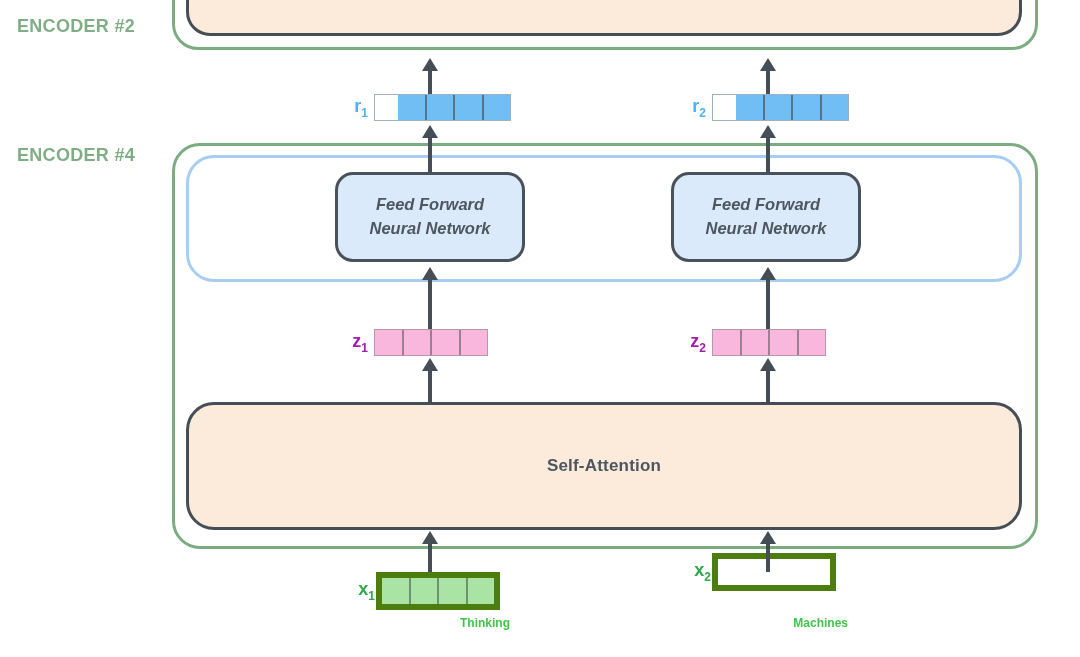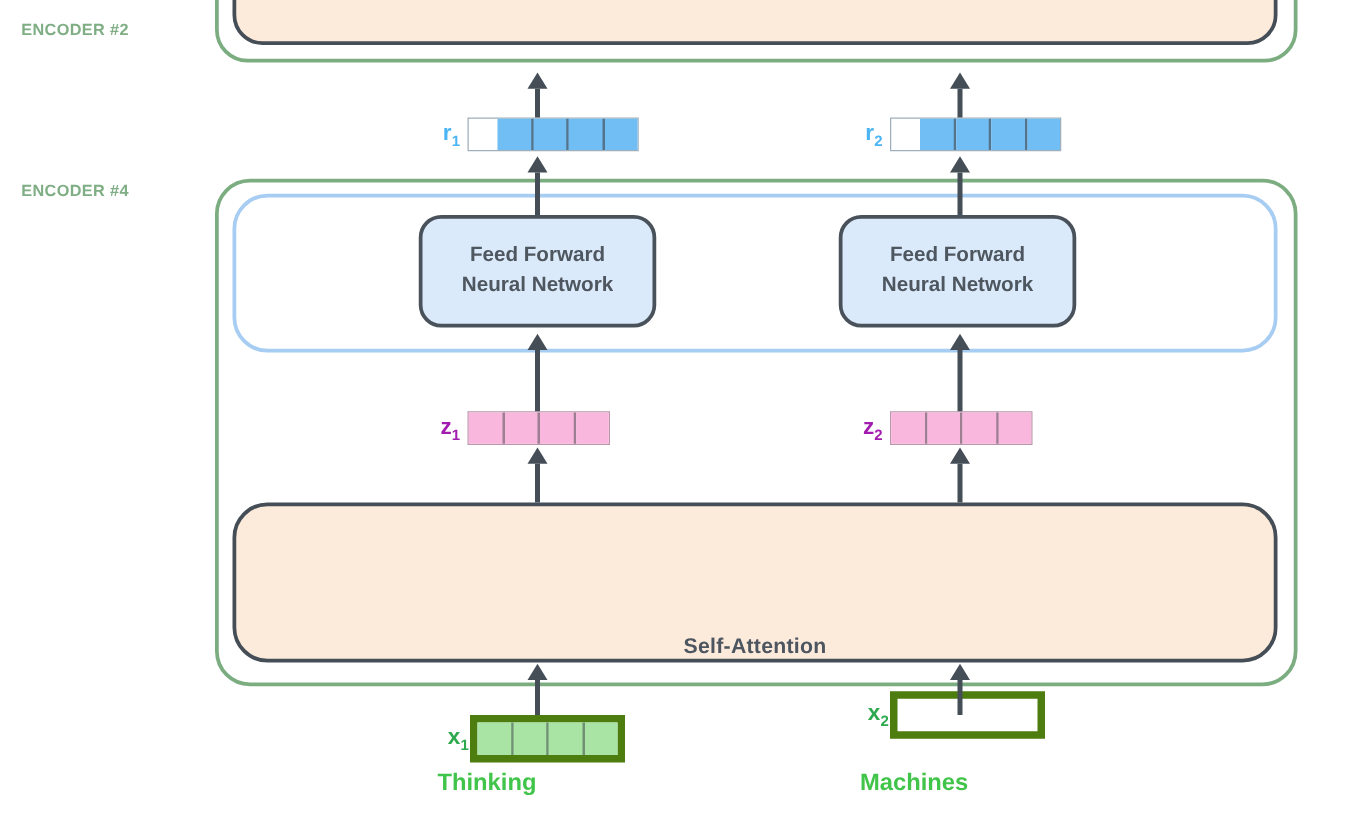"ENCODER #2" .enc-label { font-size: 13px -> 18px }
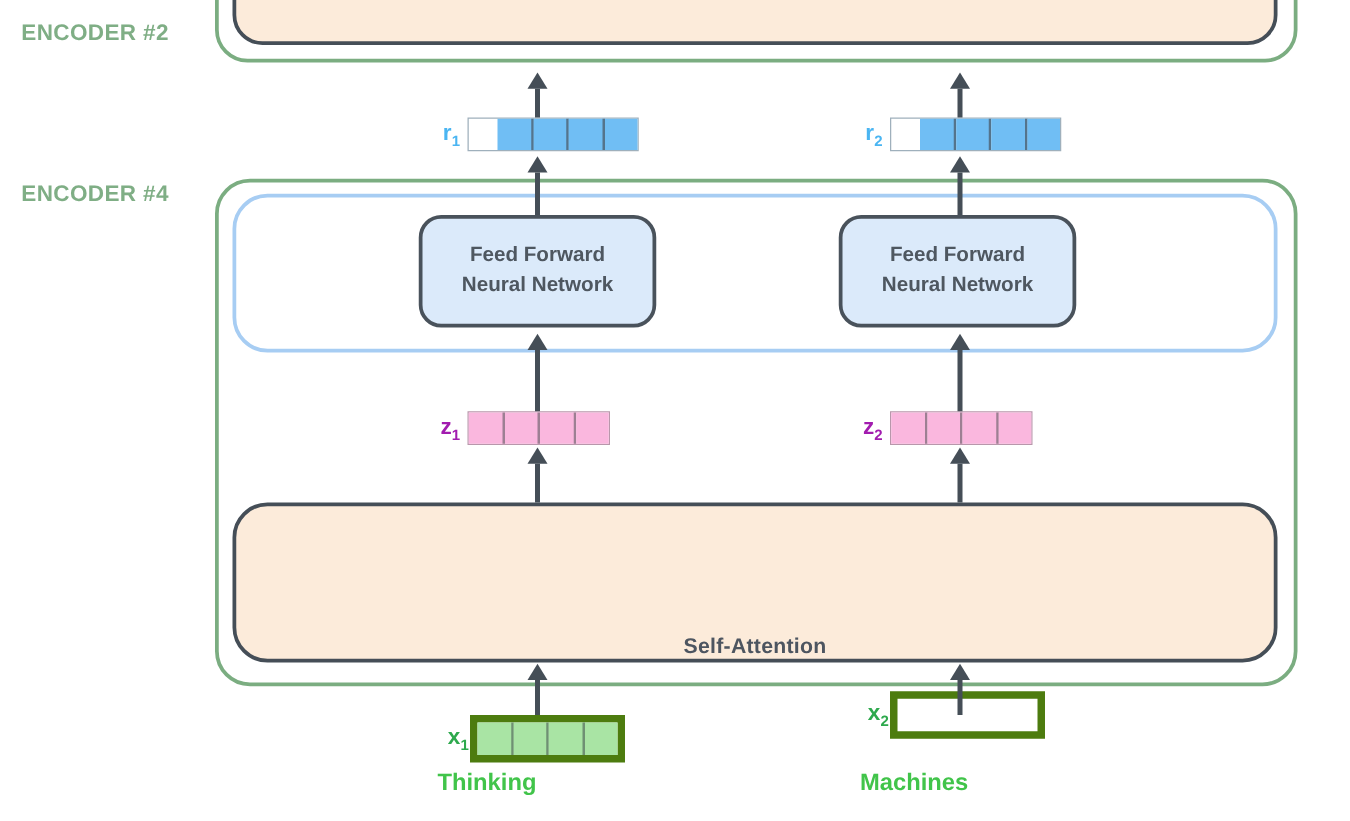"Feed Forward" .ffnn-box { font-style: none -> italic }
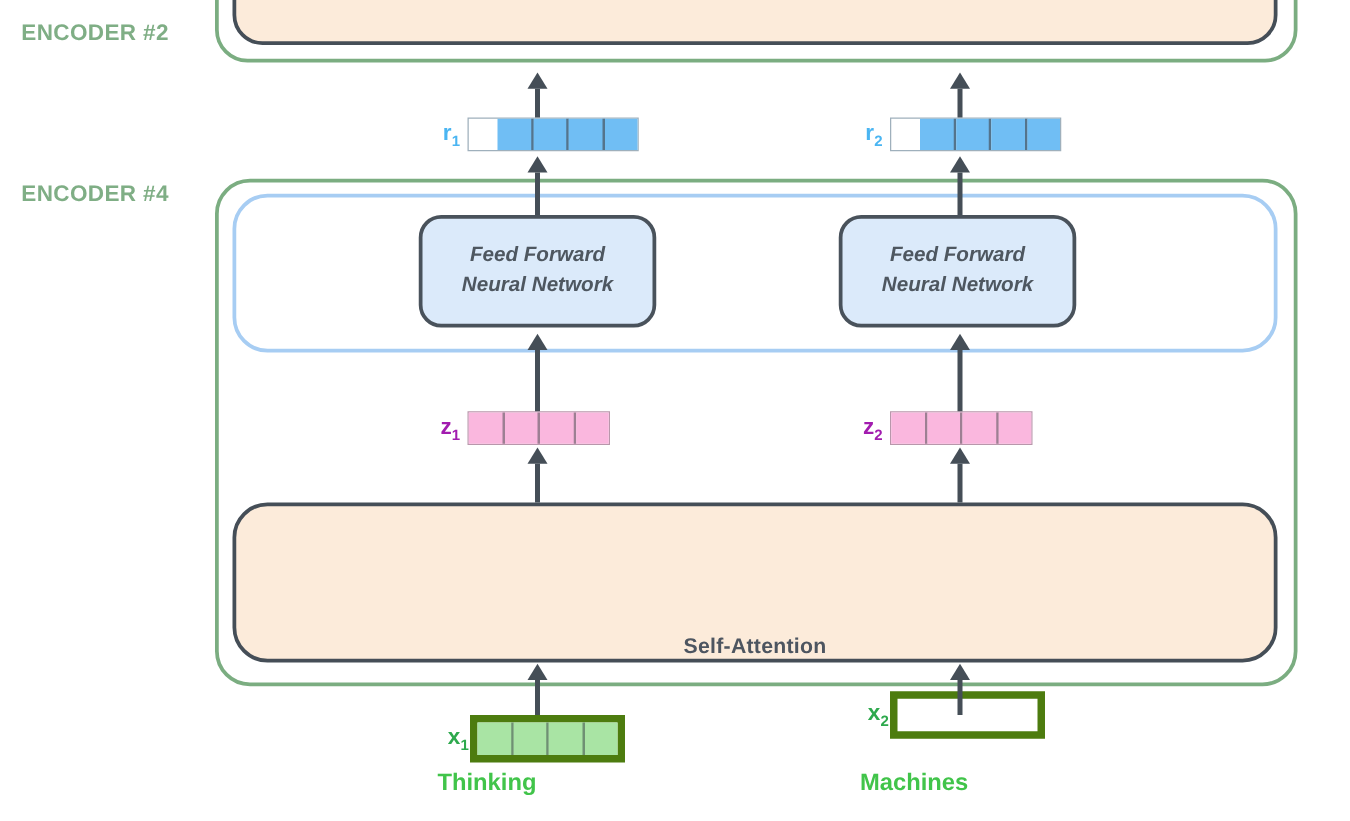"Self-Attention" .enc1-attn { align-items: flex-end -> center }
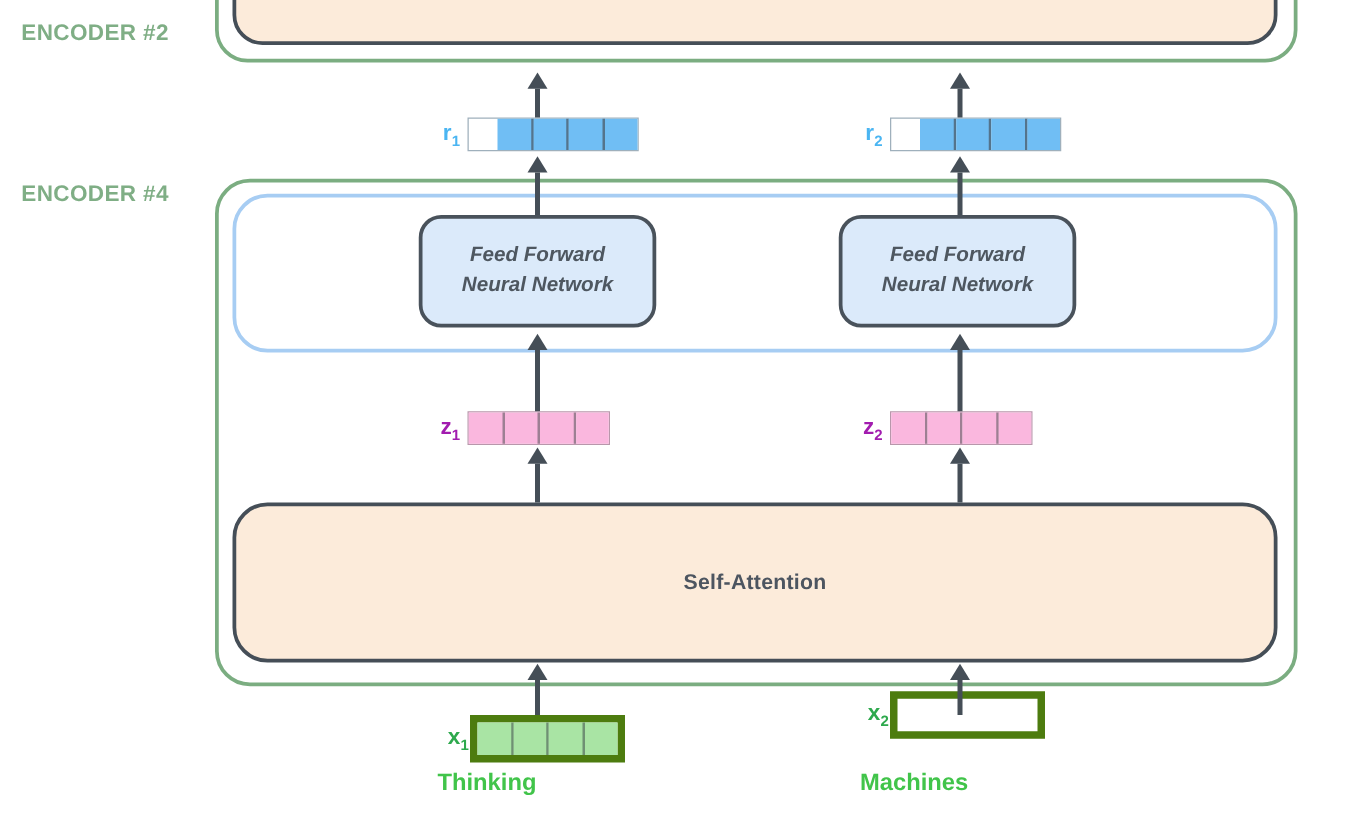"Thinking" .word { font-size: 19px -> 12px; text-align: left -> right }
